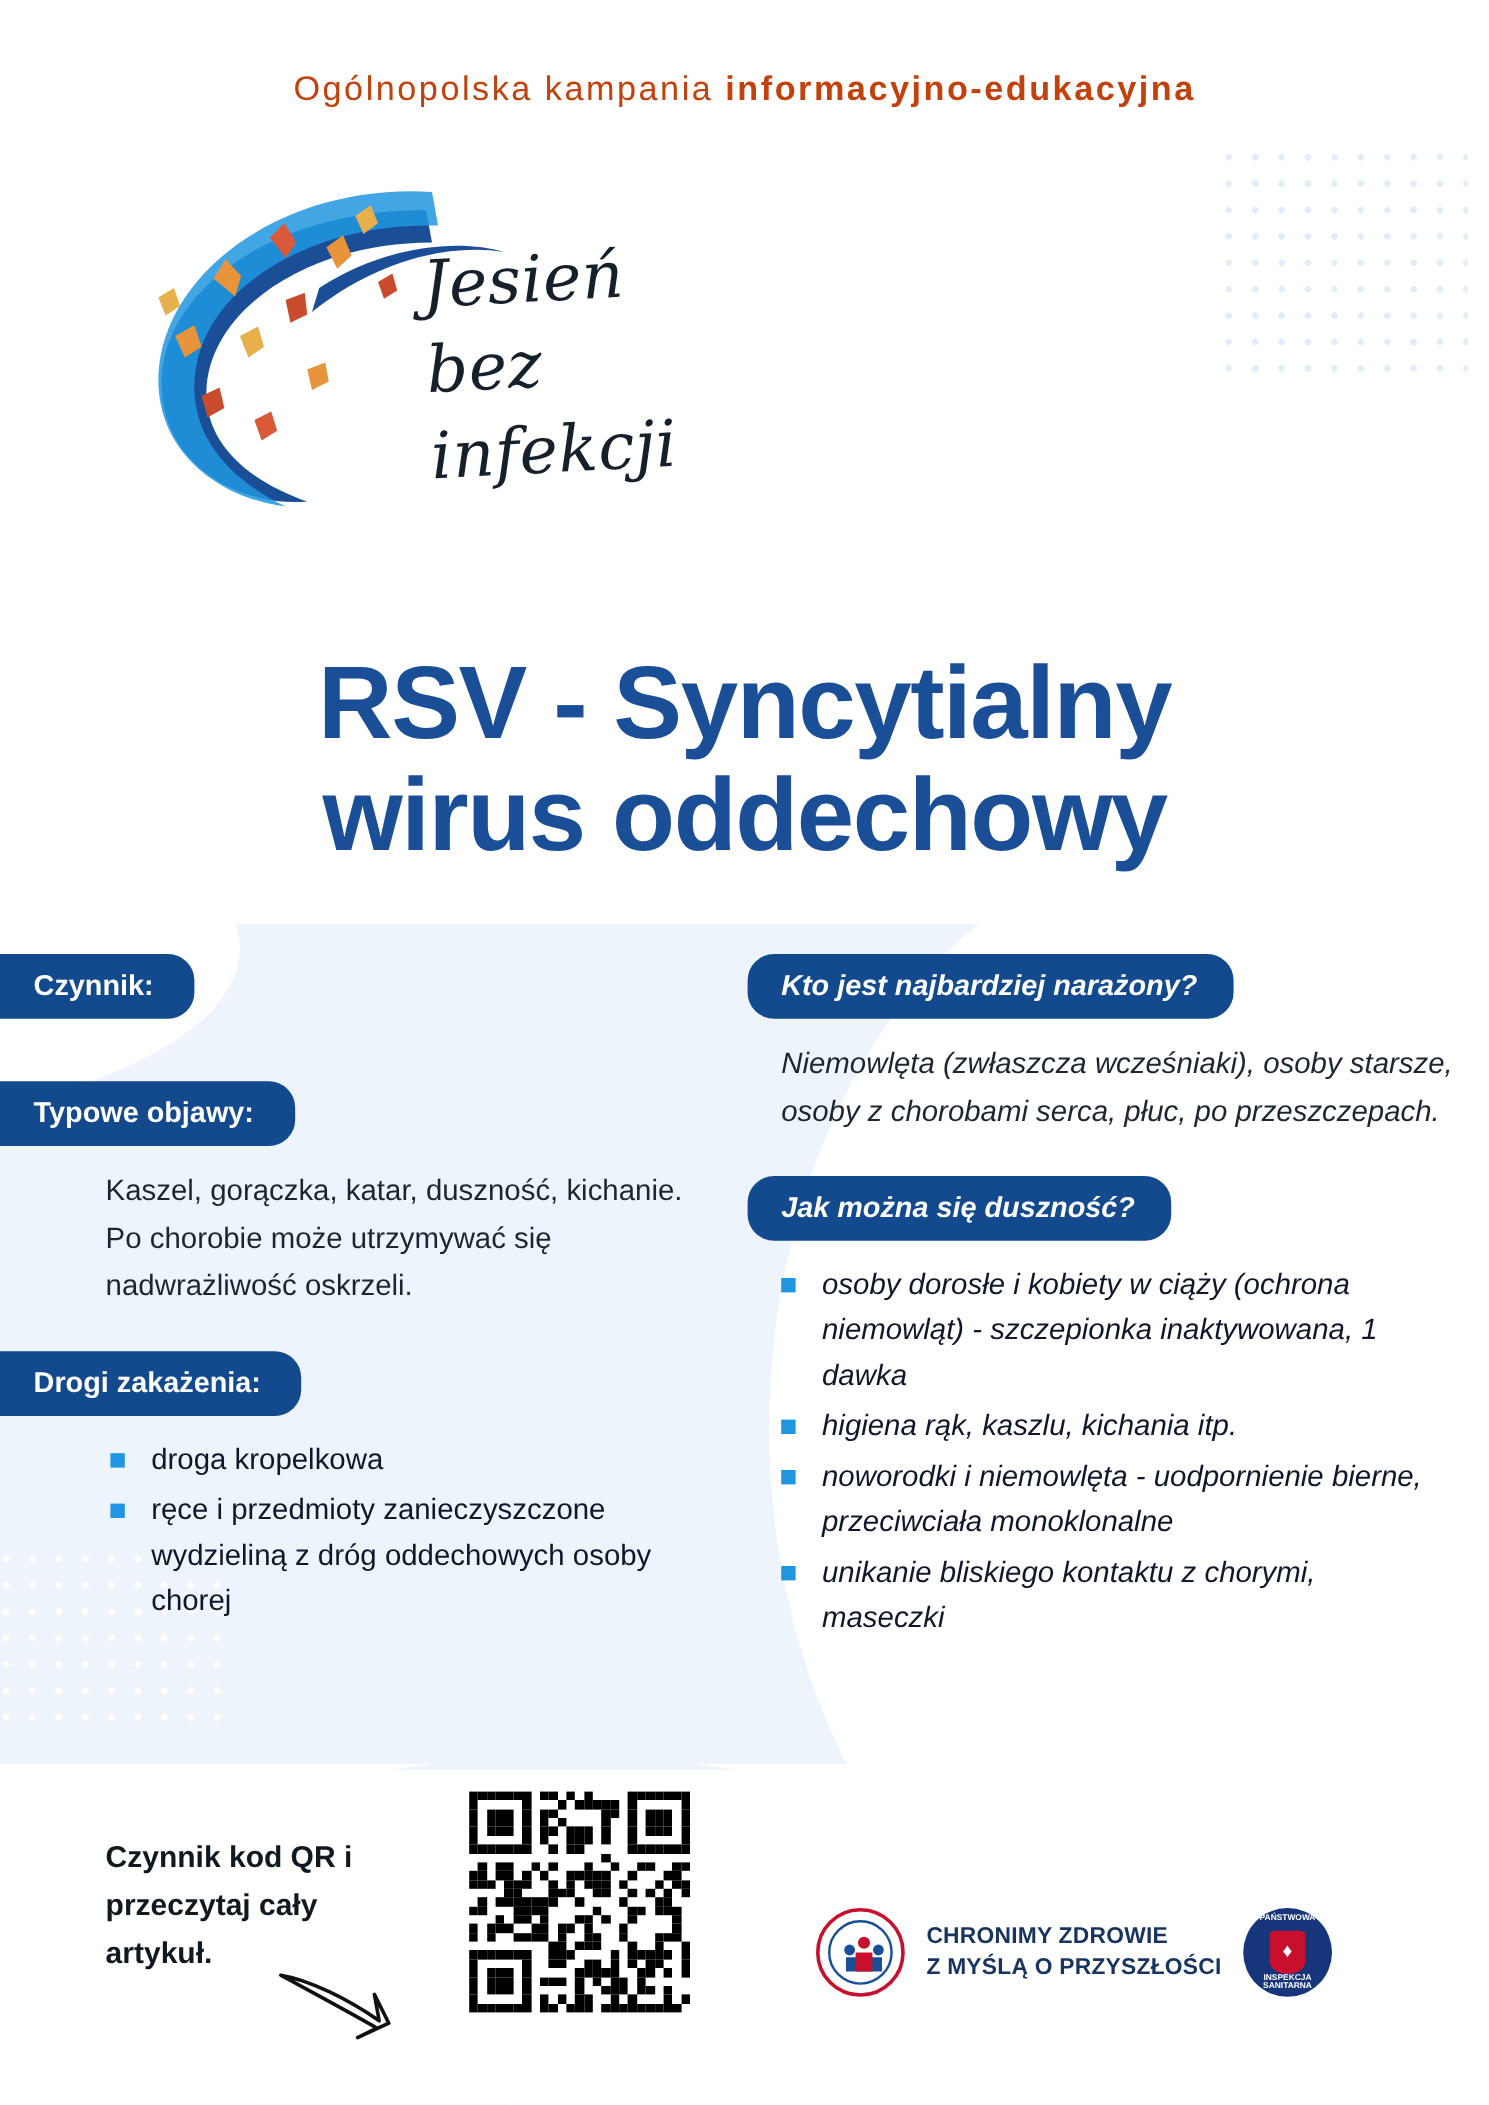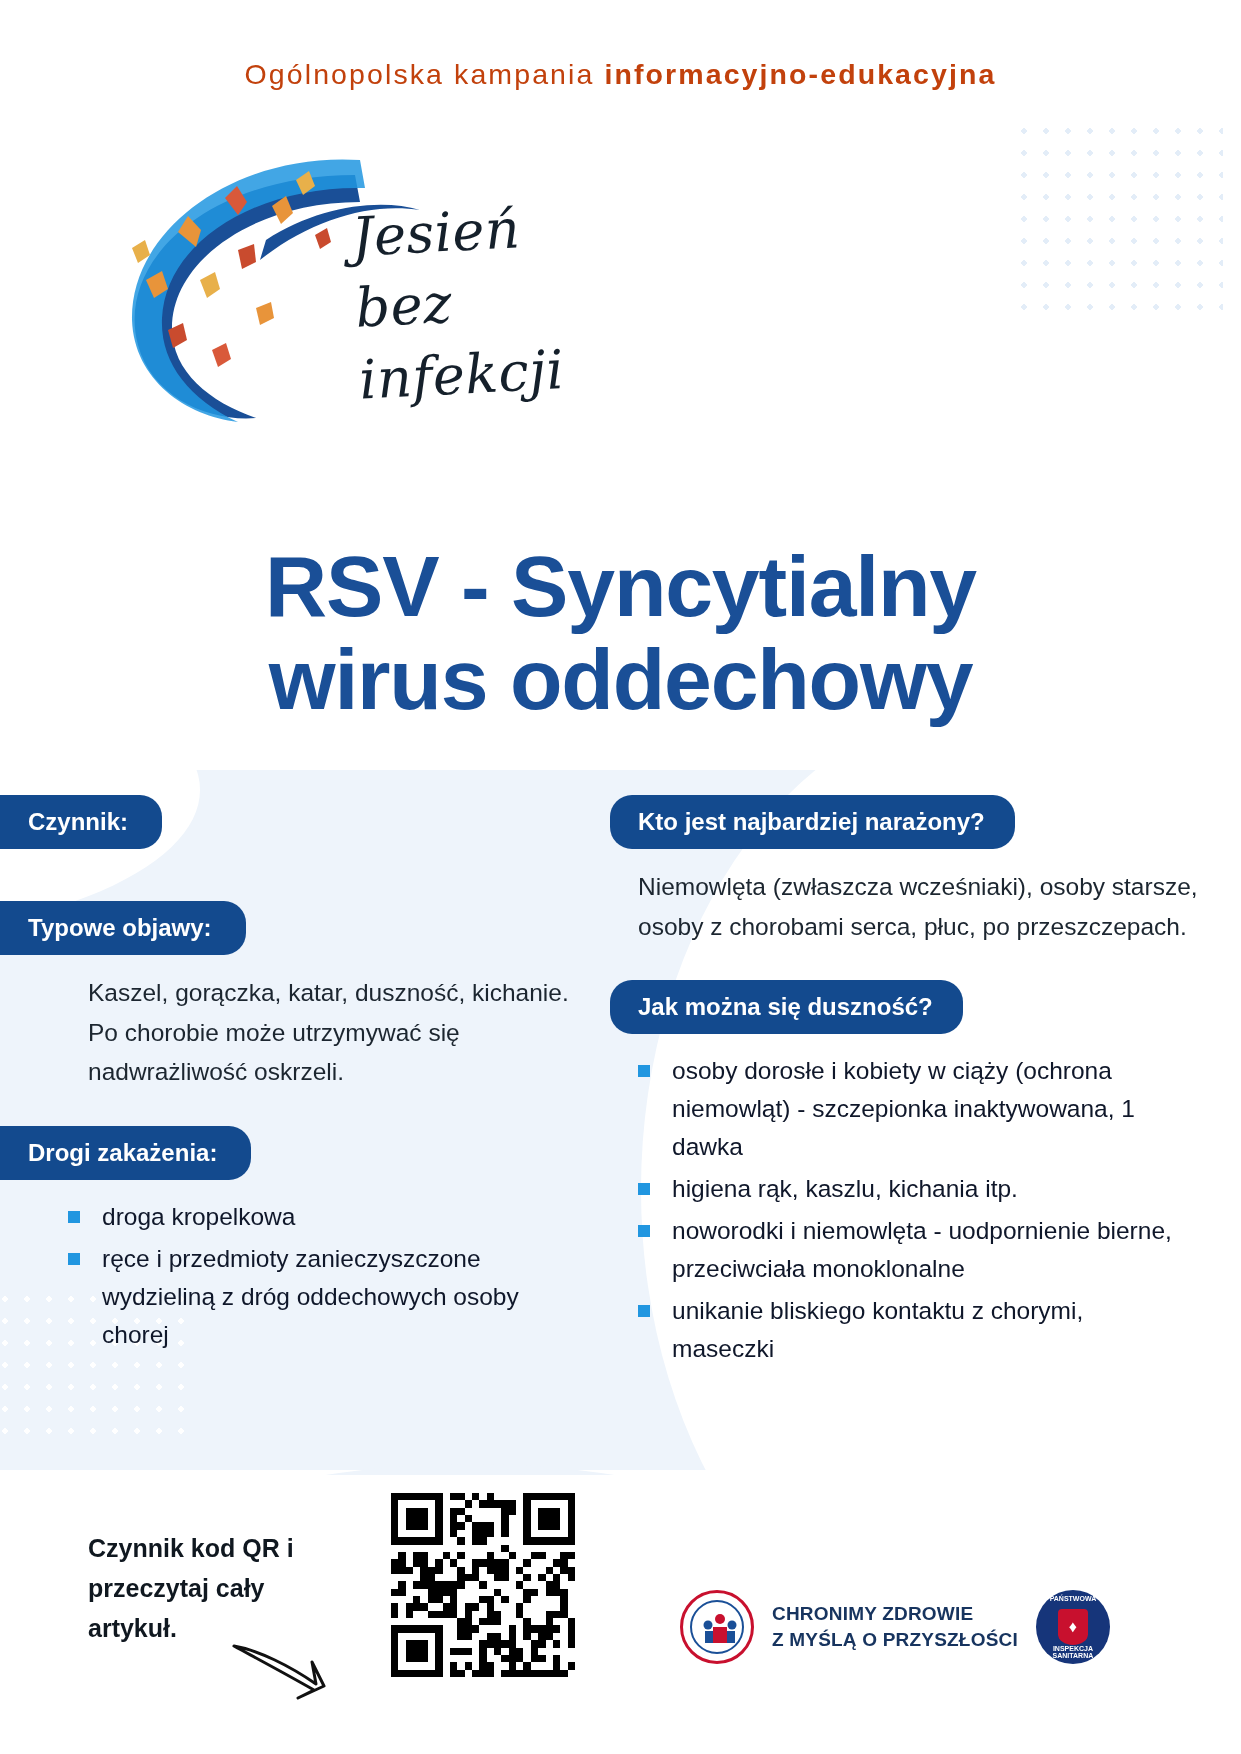"Kto jest najbardziej narażony?" .col-right { font-style: none -> italic; left: 610px -> 623px }
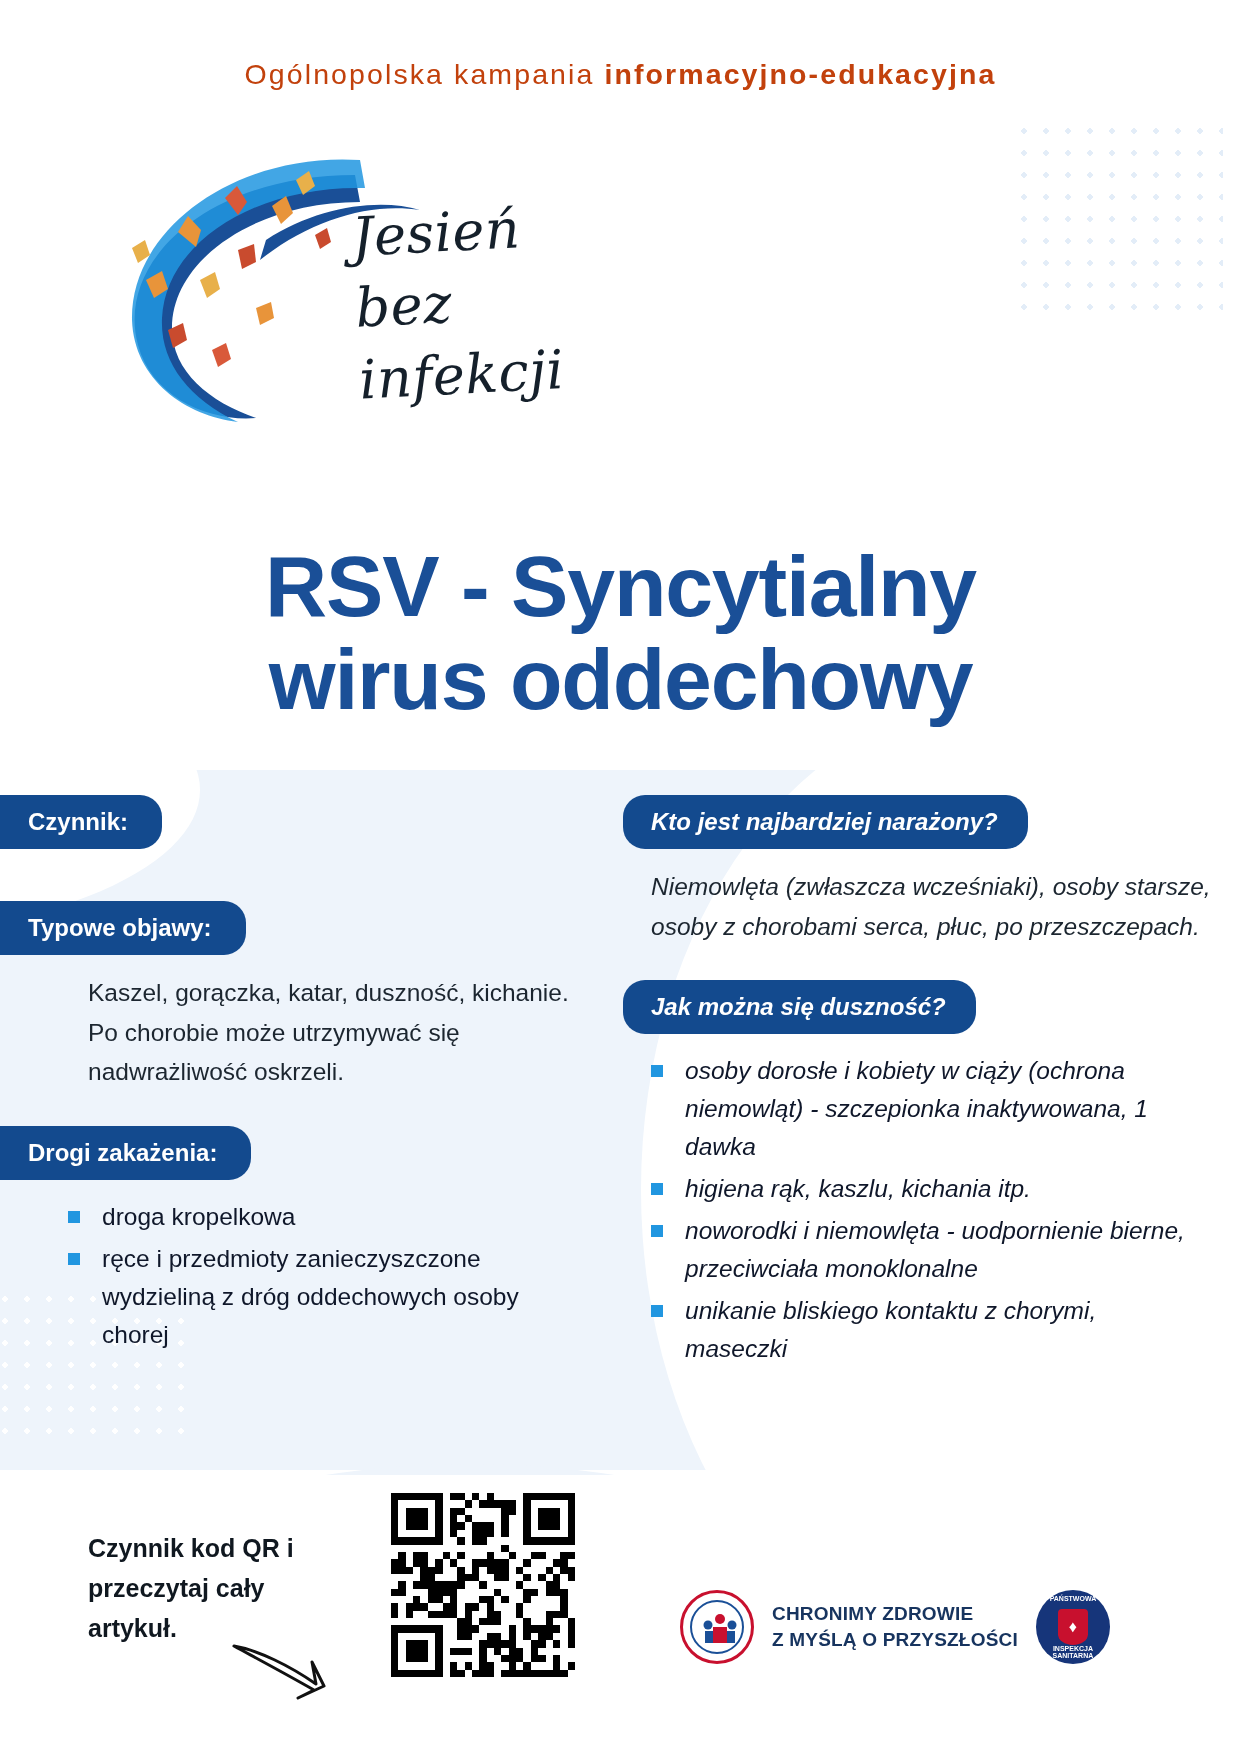"droga kropelkowa" ul.bullets { padding-left: 68px -> 92px }
